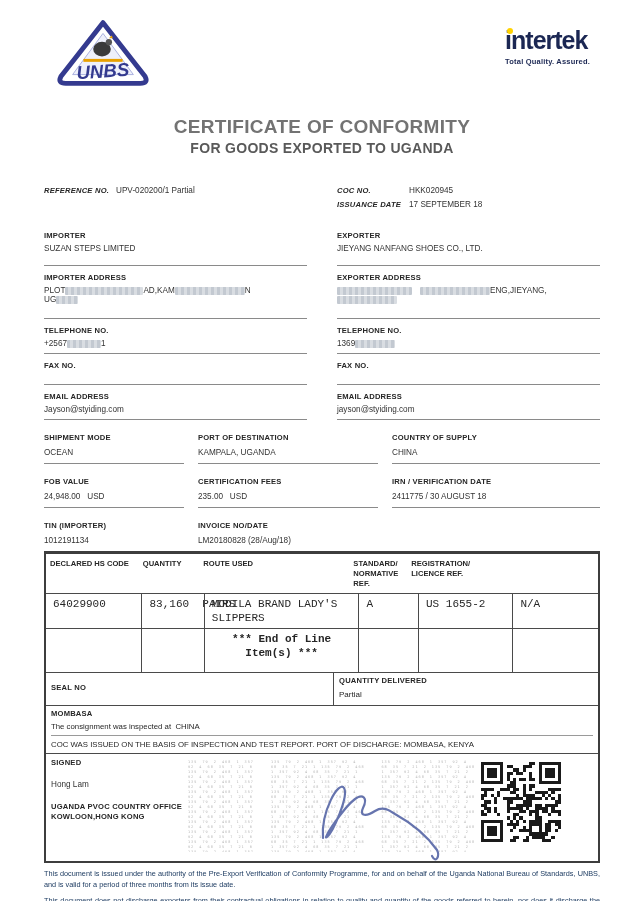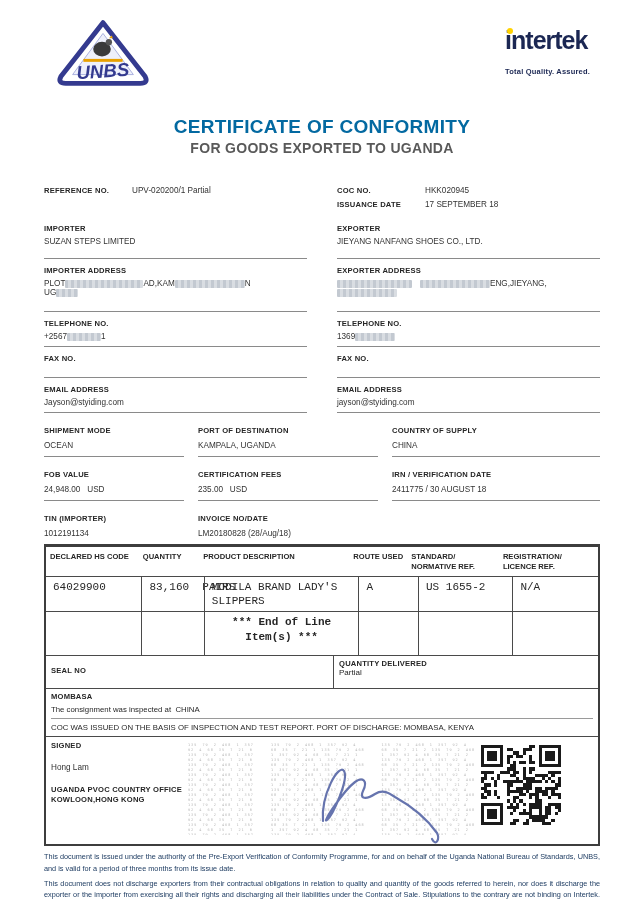"Total Quality. Assured." .intertek .tagline { margin-top: 14px -> 4px }
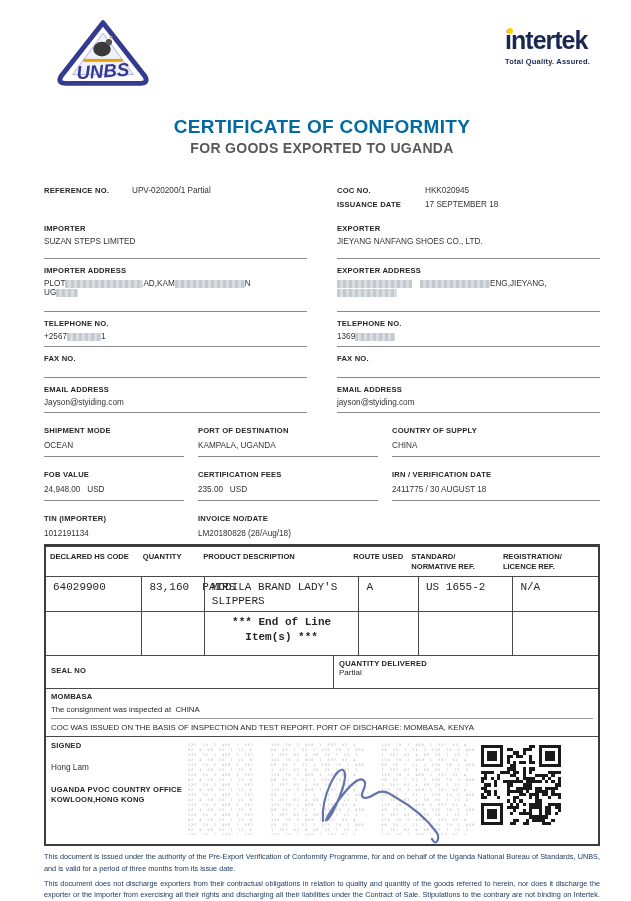"CERTIFICATE OF CONFORMITY" .title { color: #0369a1 -> #737373 }
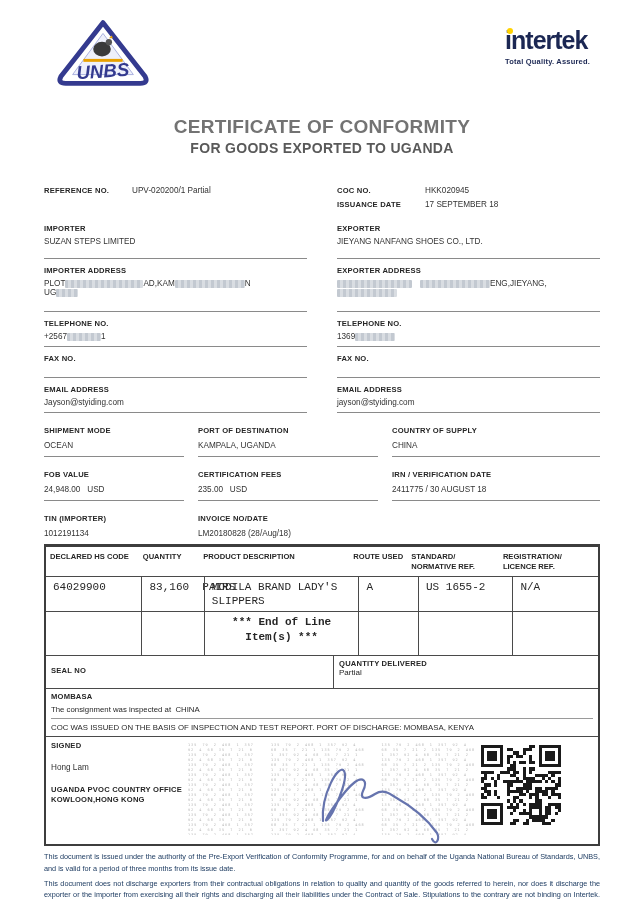"REFERENCE NO." .fieldrow .lbl { font-style: none -> italic; width: 88px -> 72px }
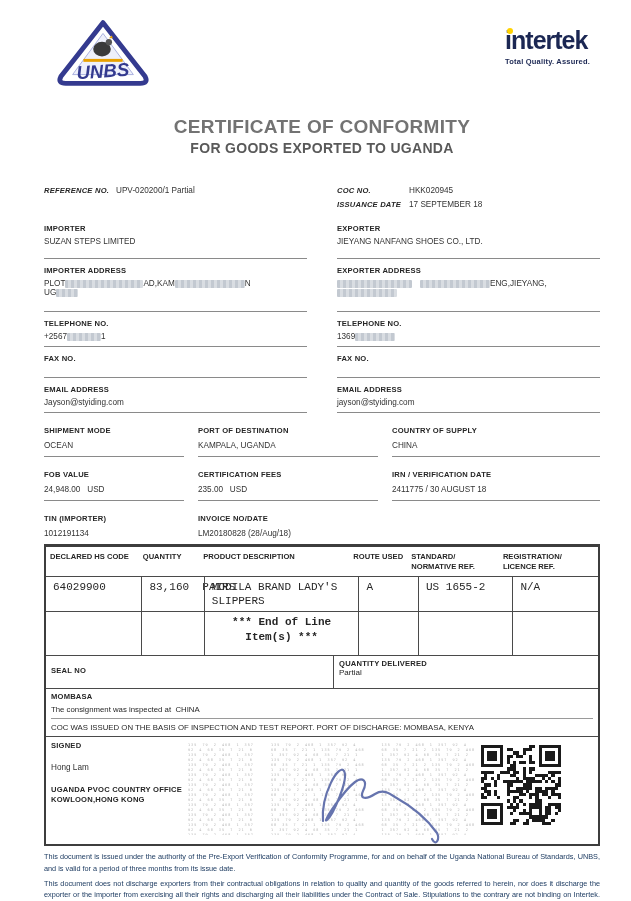"IMPORTER" div.twocol { margin-top: 15px -> 22px }
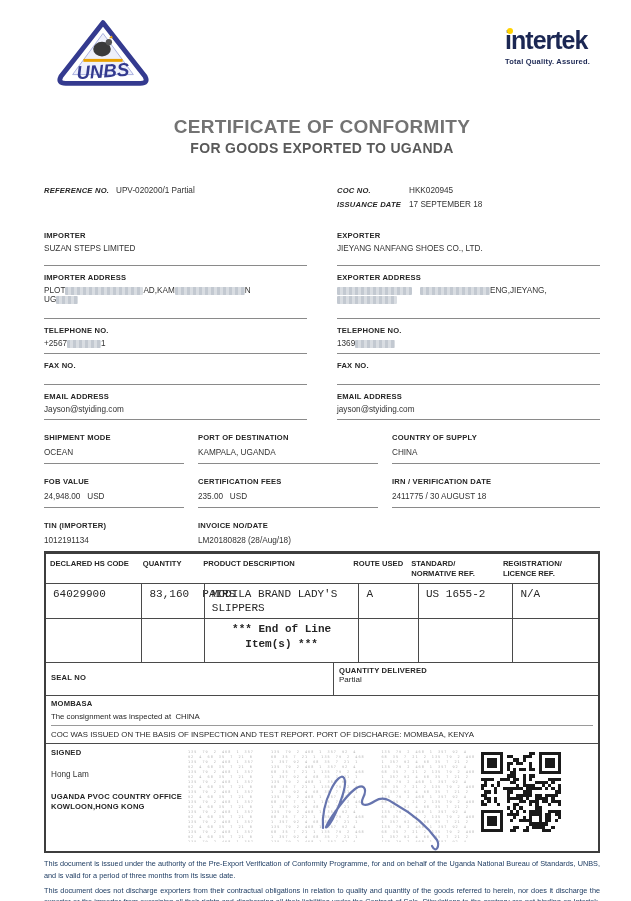"PRODUCT DESCRIPTION" div.th { html: <div>PRODUCT DESCRIPTION</div> -> none }
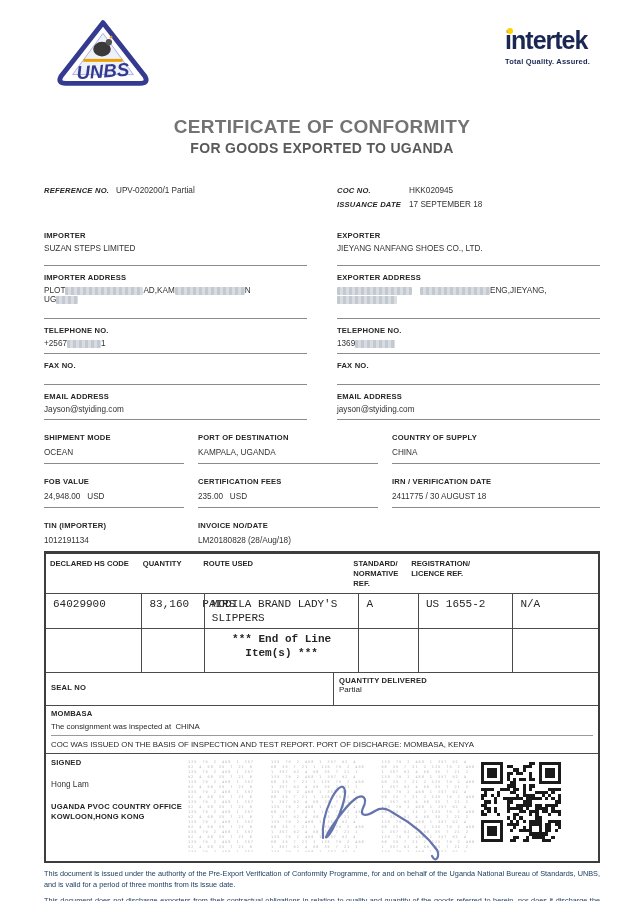"Partial" .sealrow .qtyval { margin-top: none -> 5px }
